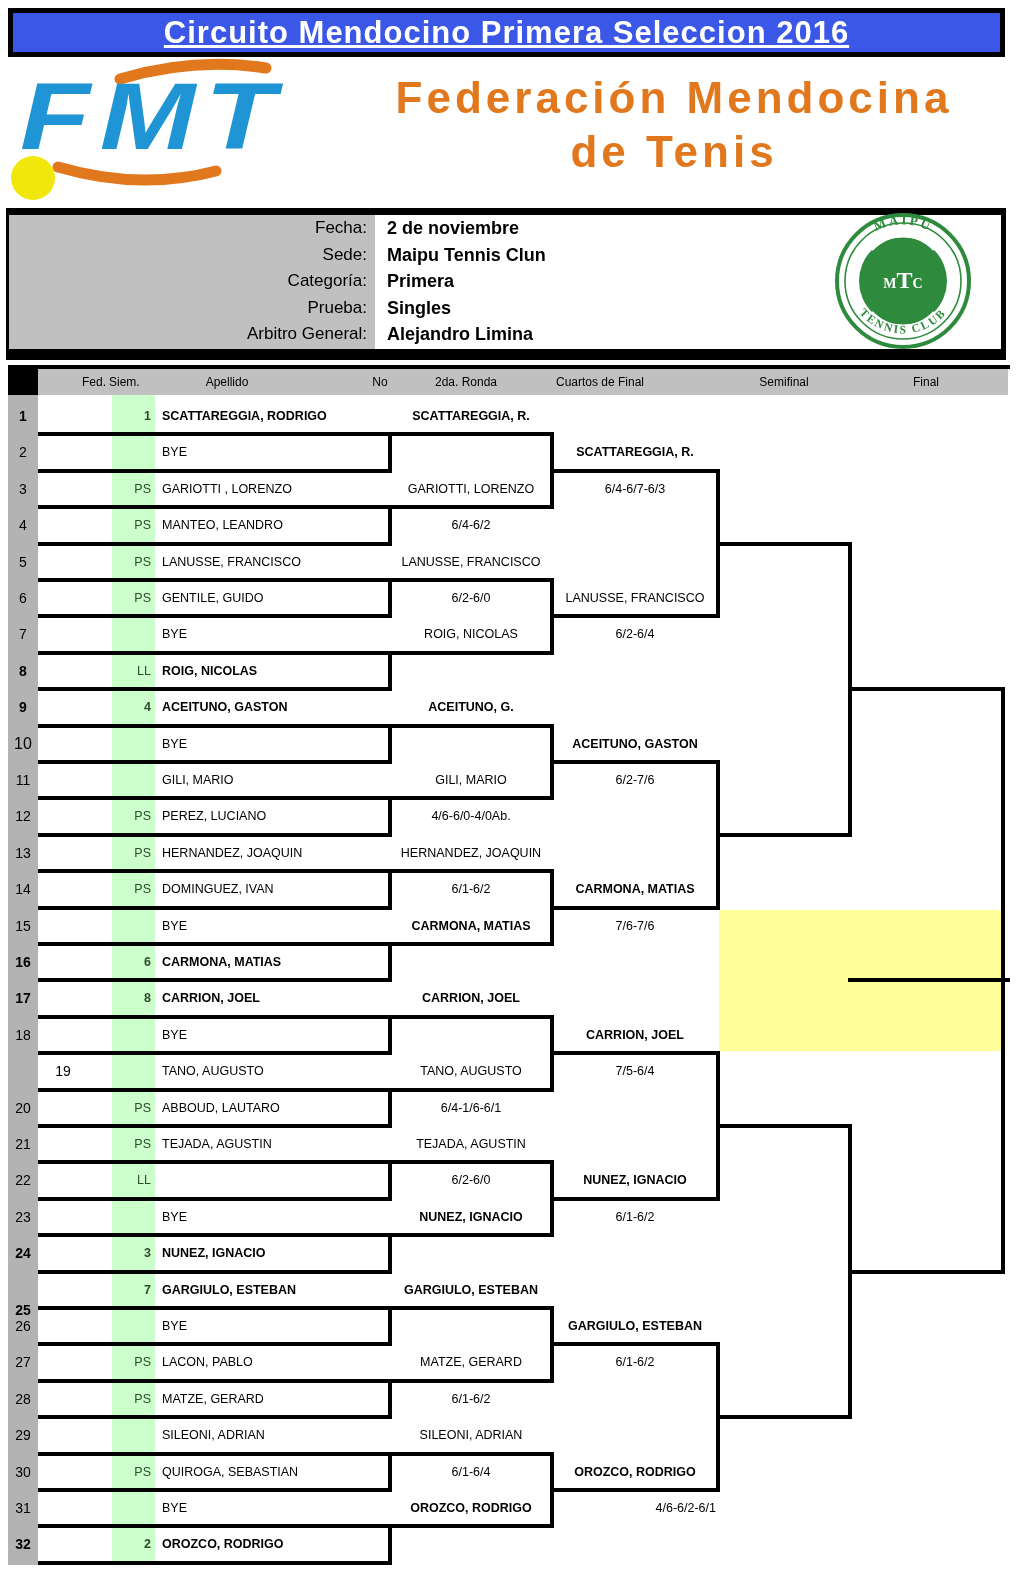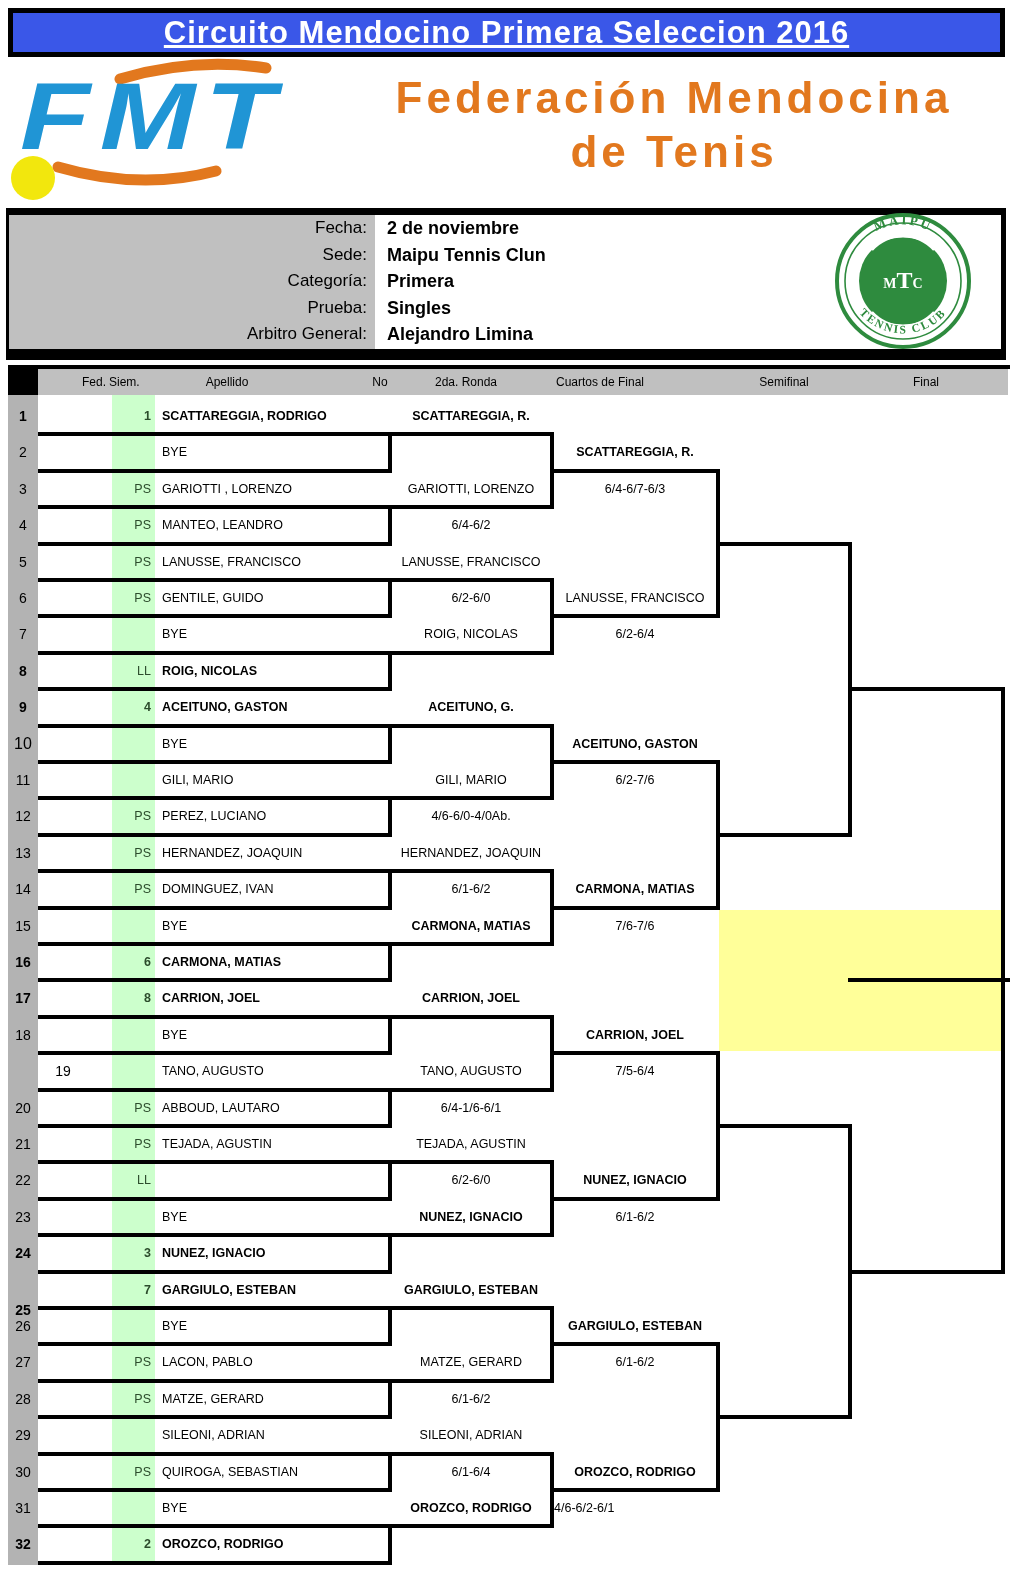"4/6-6/2-6/1" div.rowtext { text-align: left -> right }
